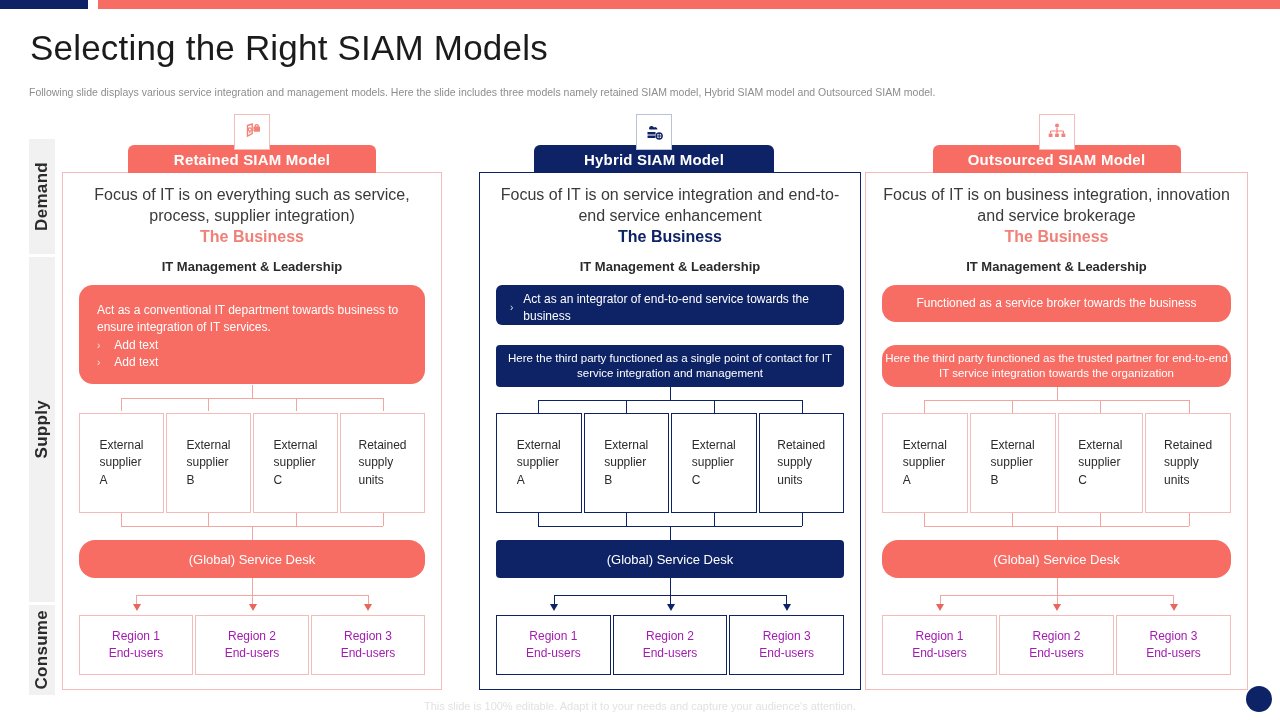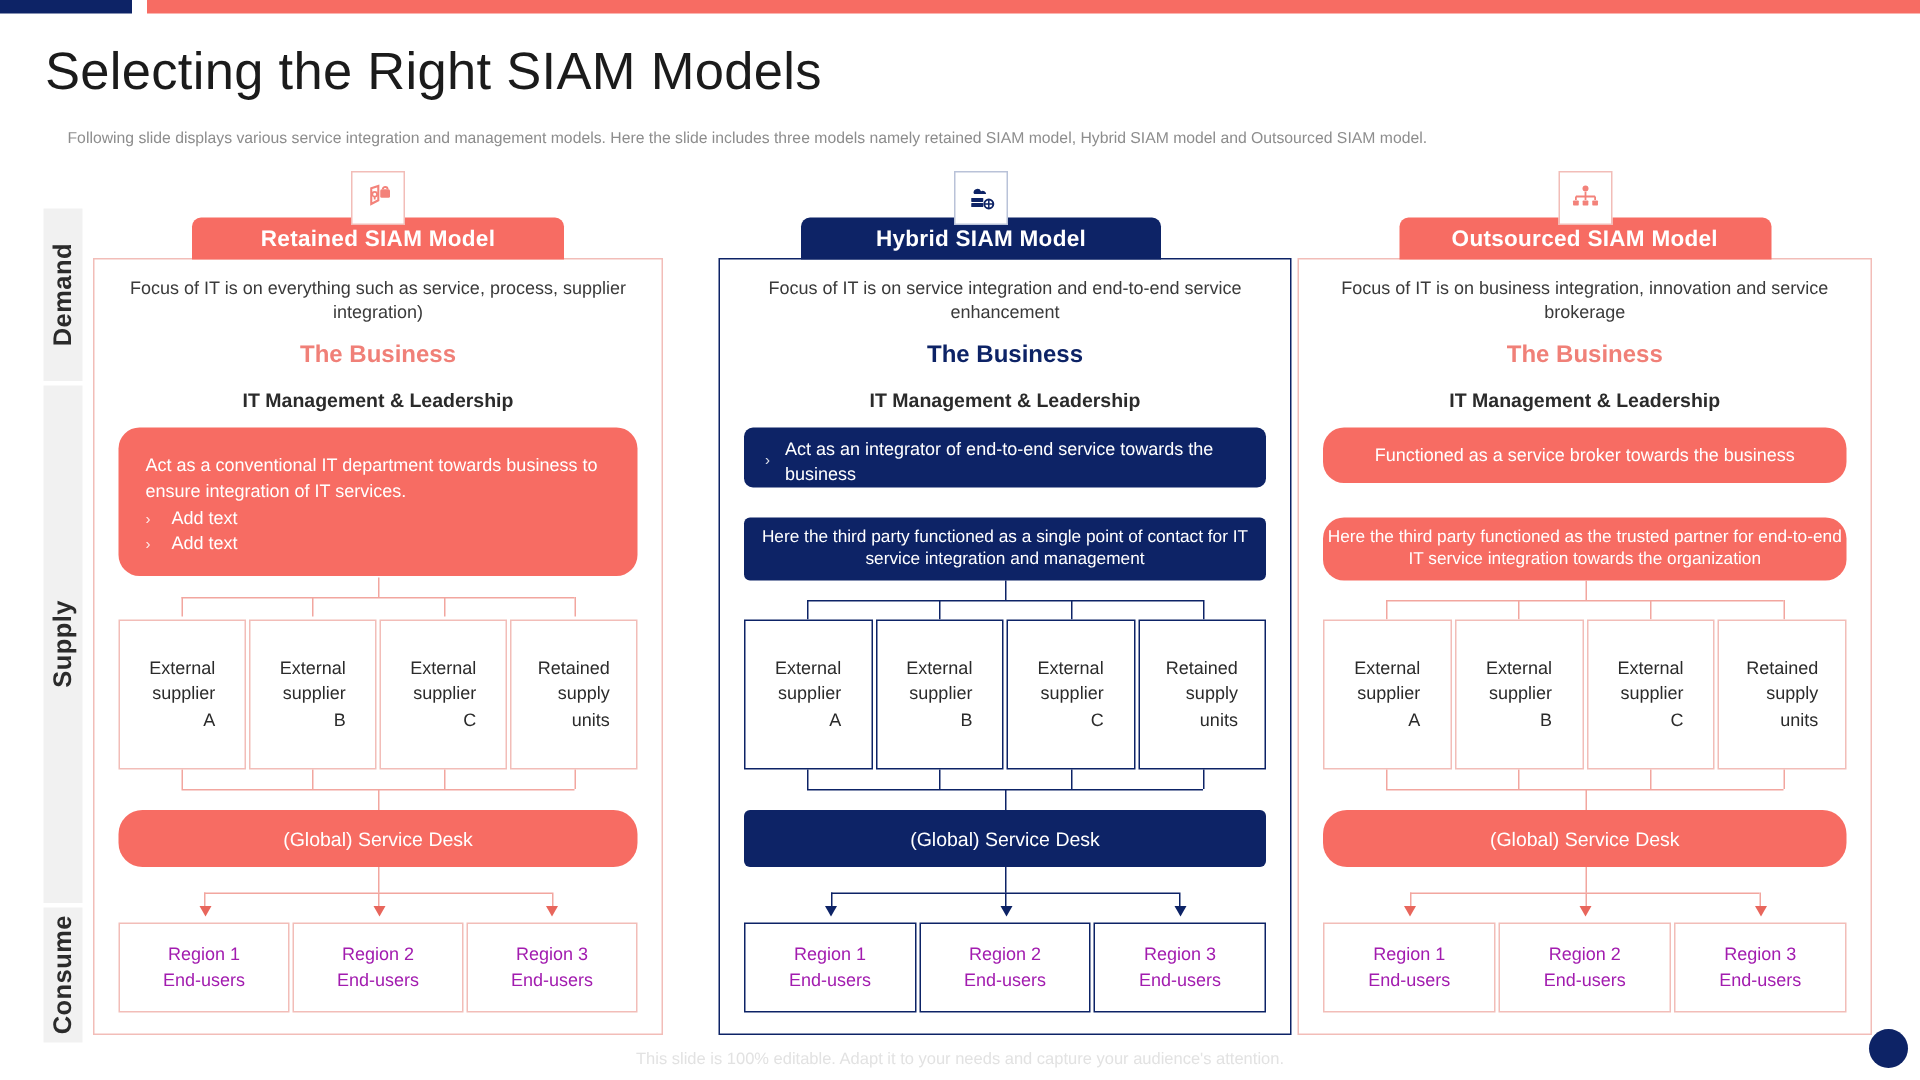"Following slide displays various service" .page-subtitle { margin-left: 16px -> none }
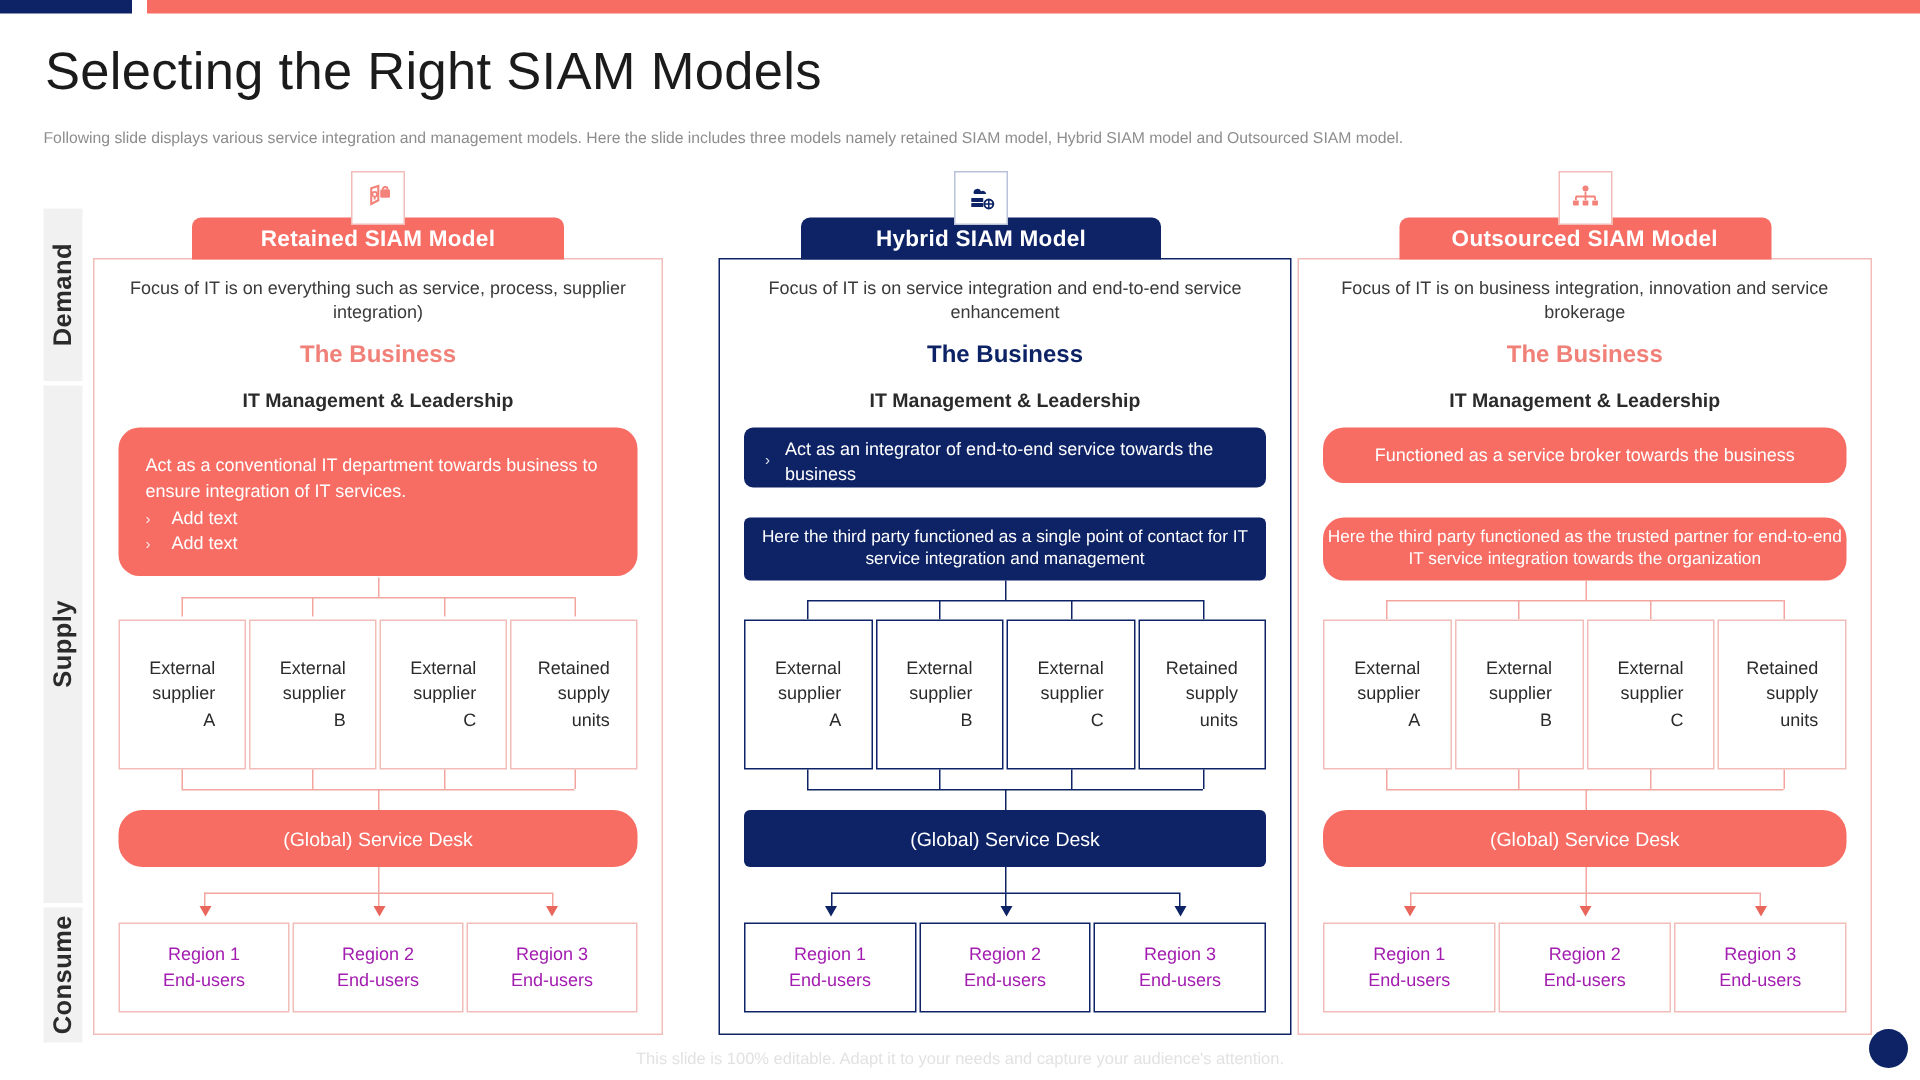"Focus of IT is on" .focus { font-size: 12px -> 16px }
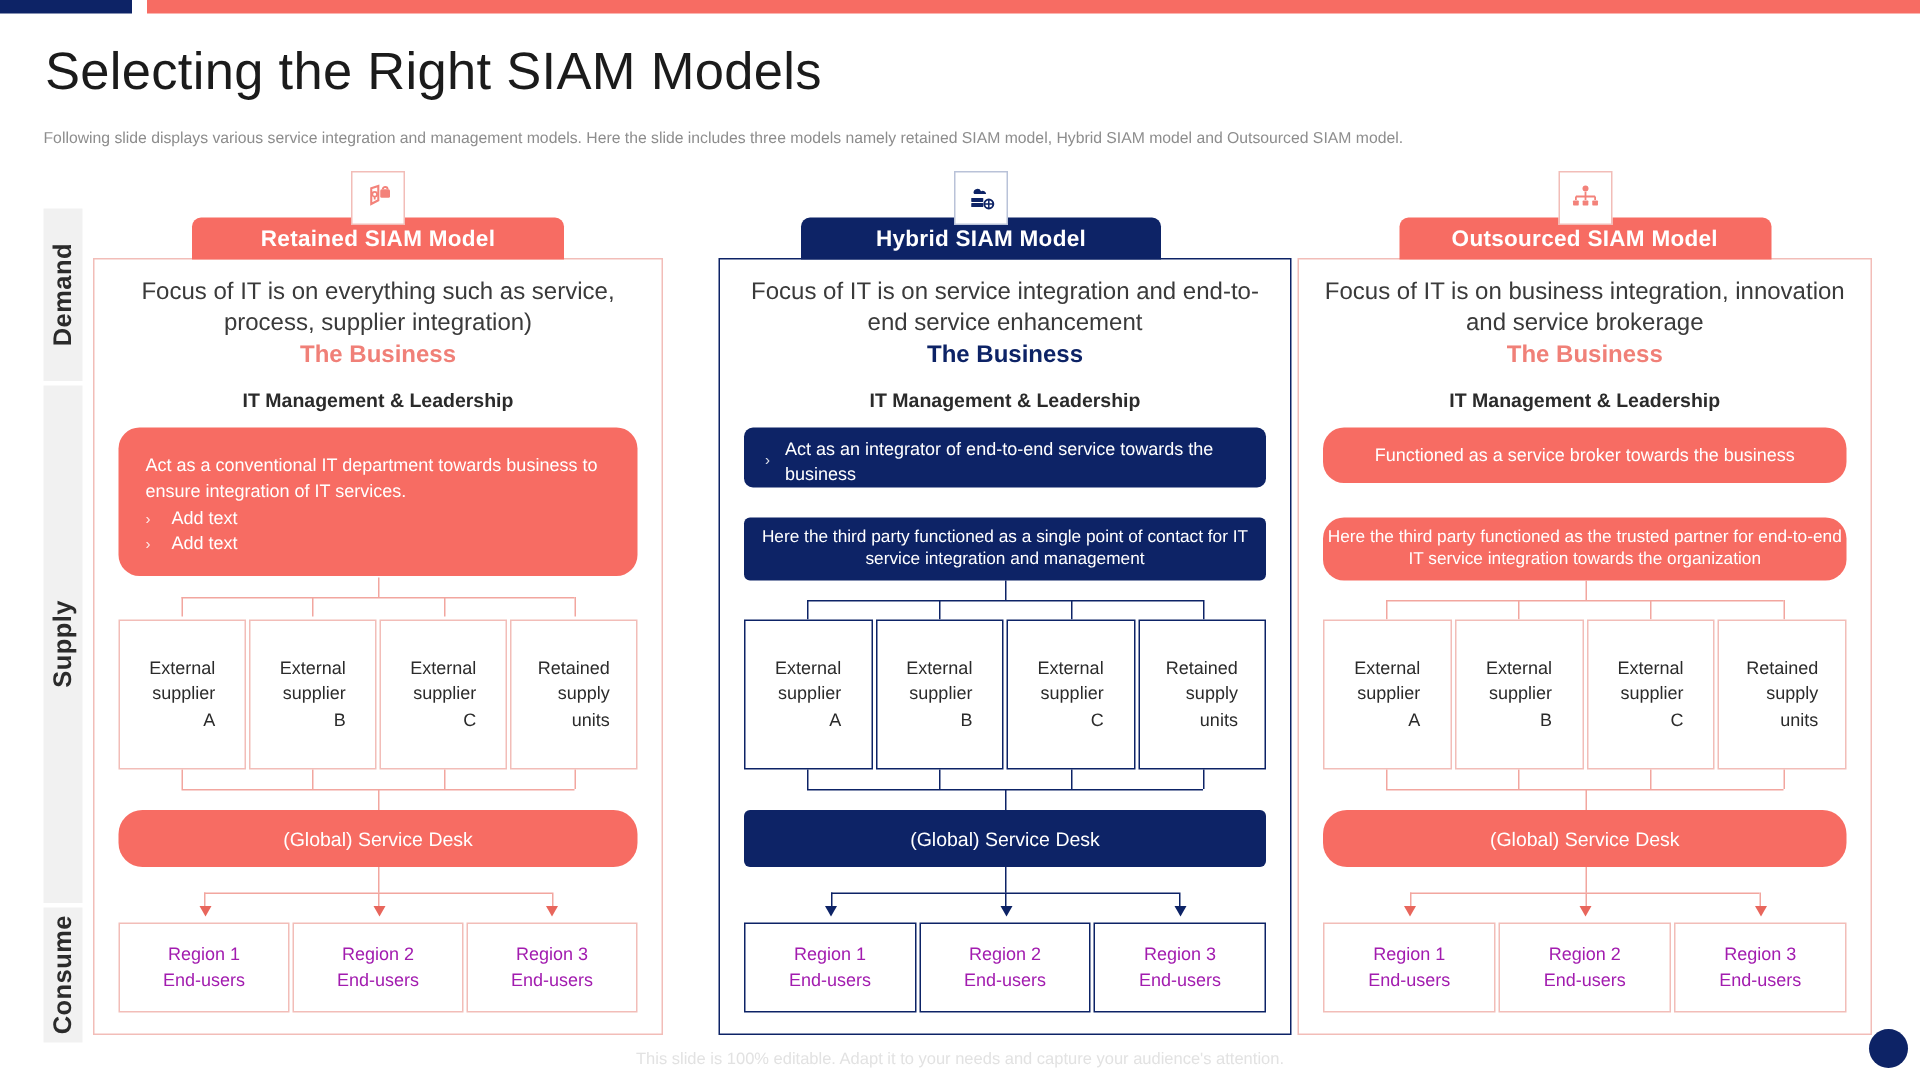"External" .sup-box { text-align: right -> left }
